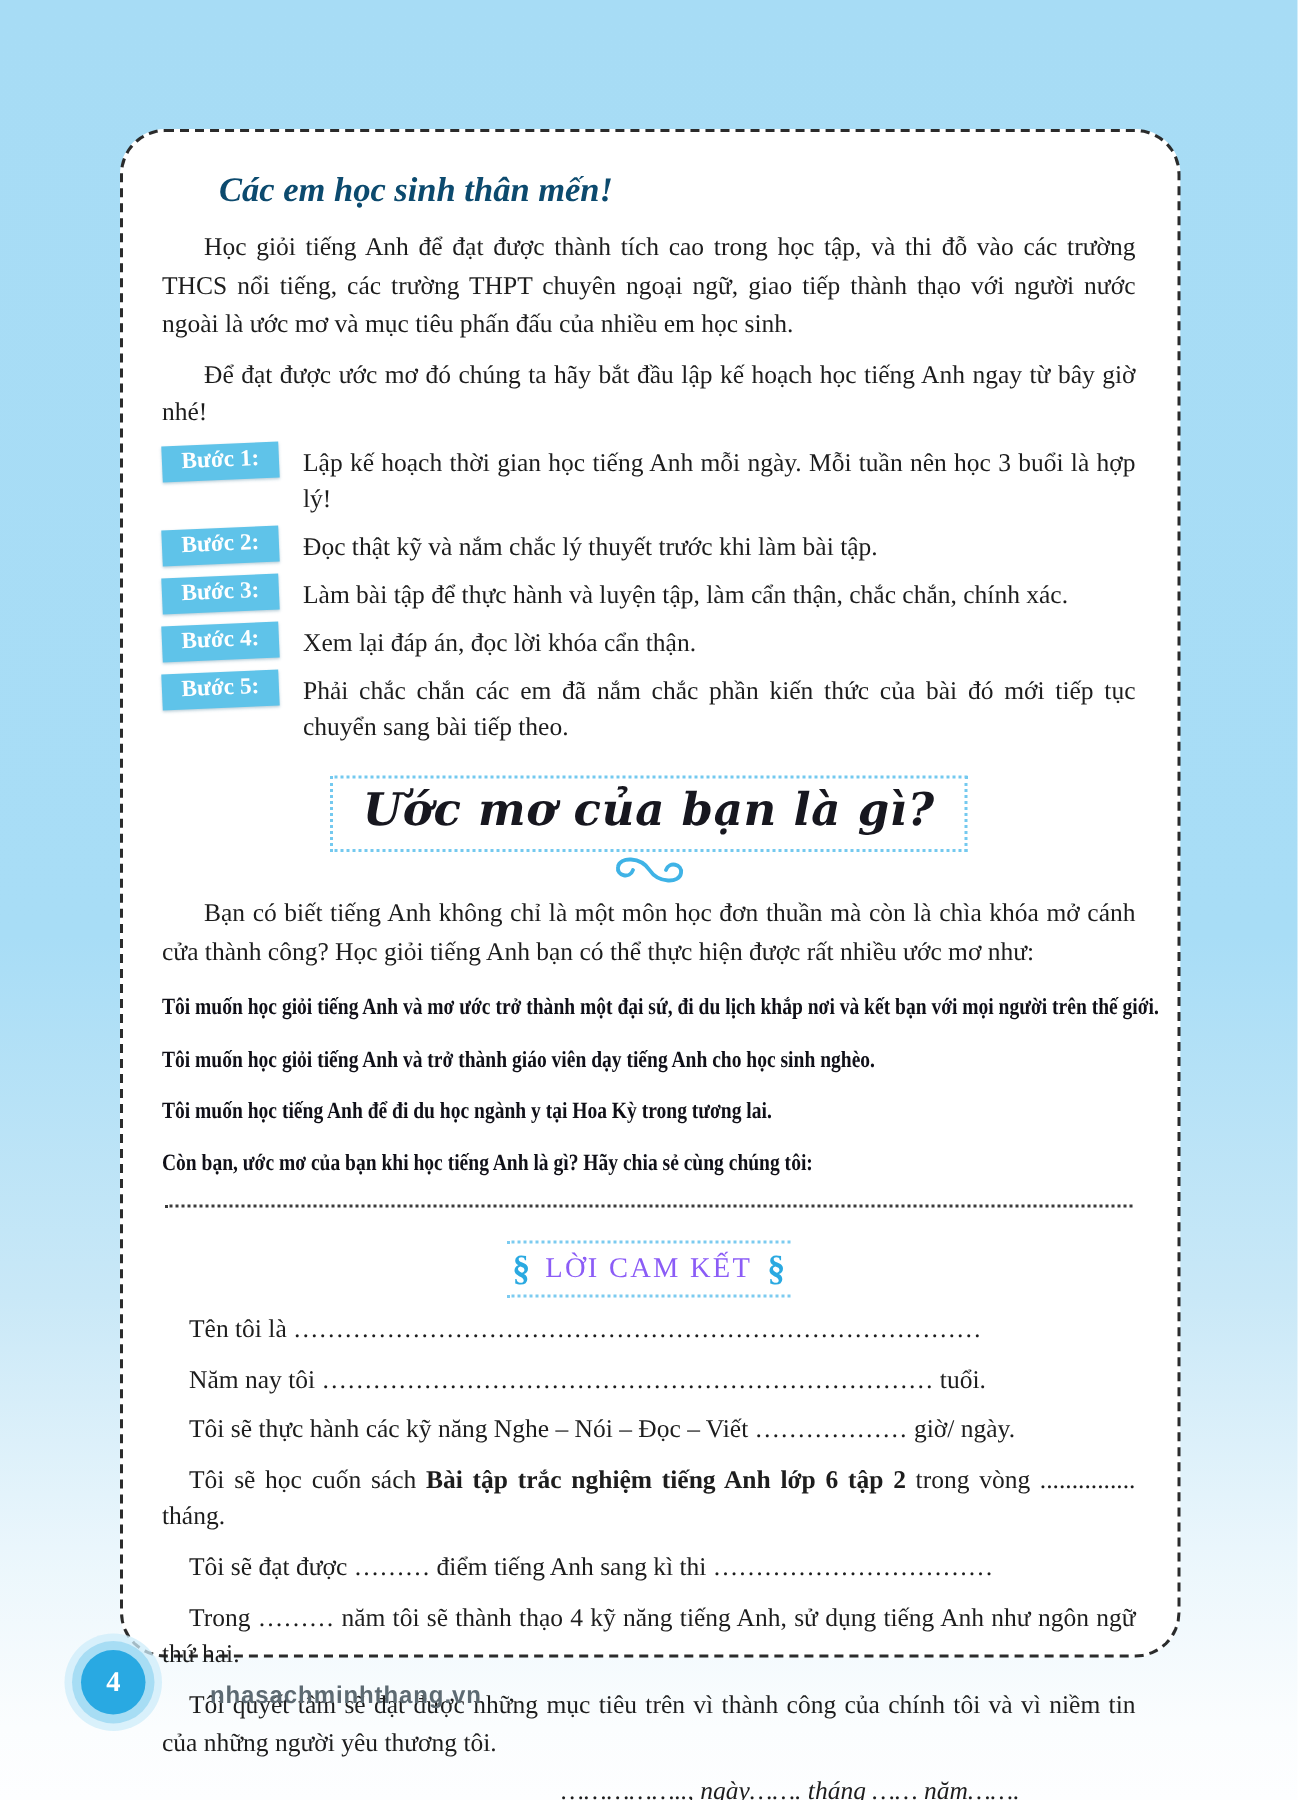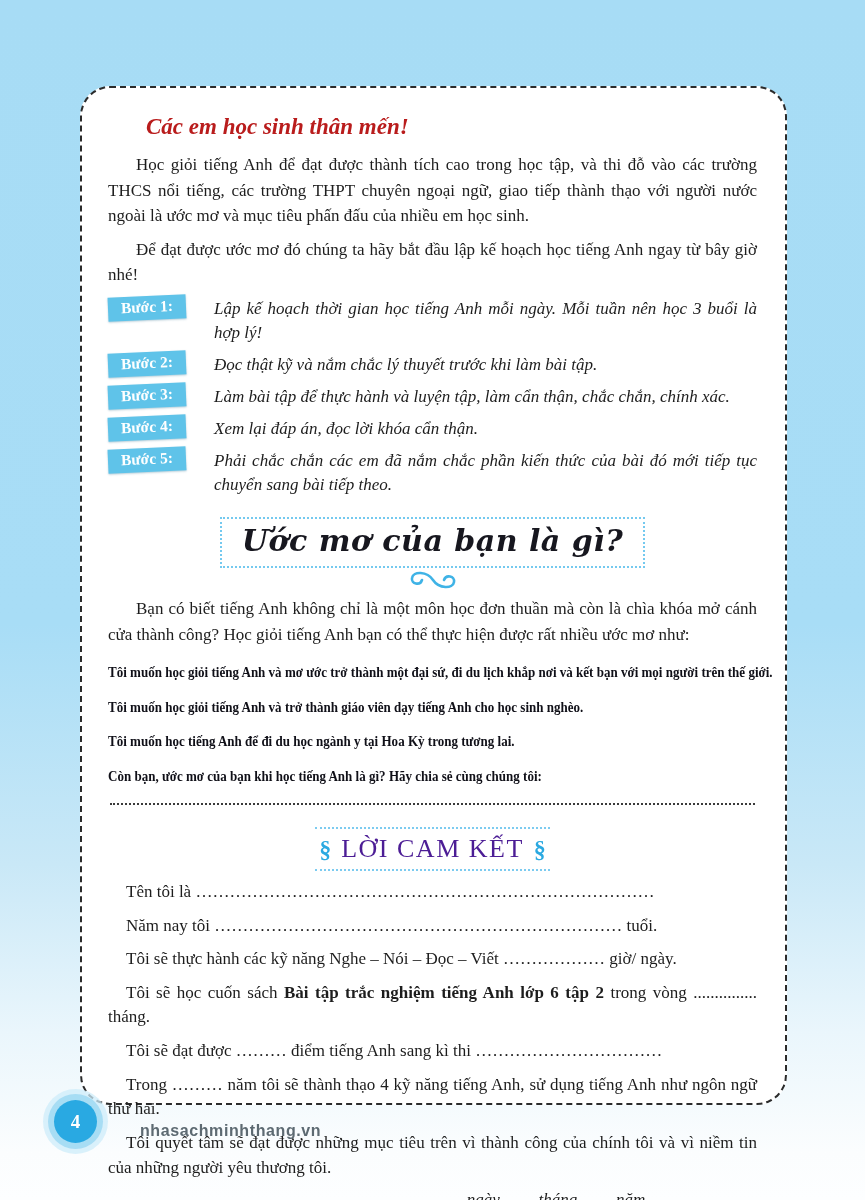"Các em học sinh thân" .greeting { color: #b91c1c -> #0c4a6e }
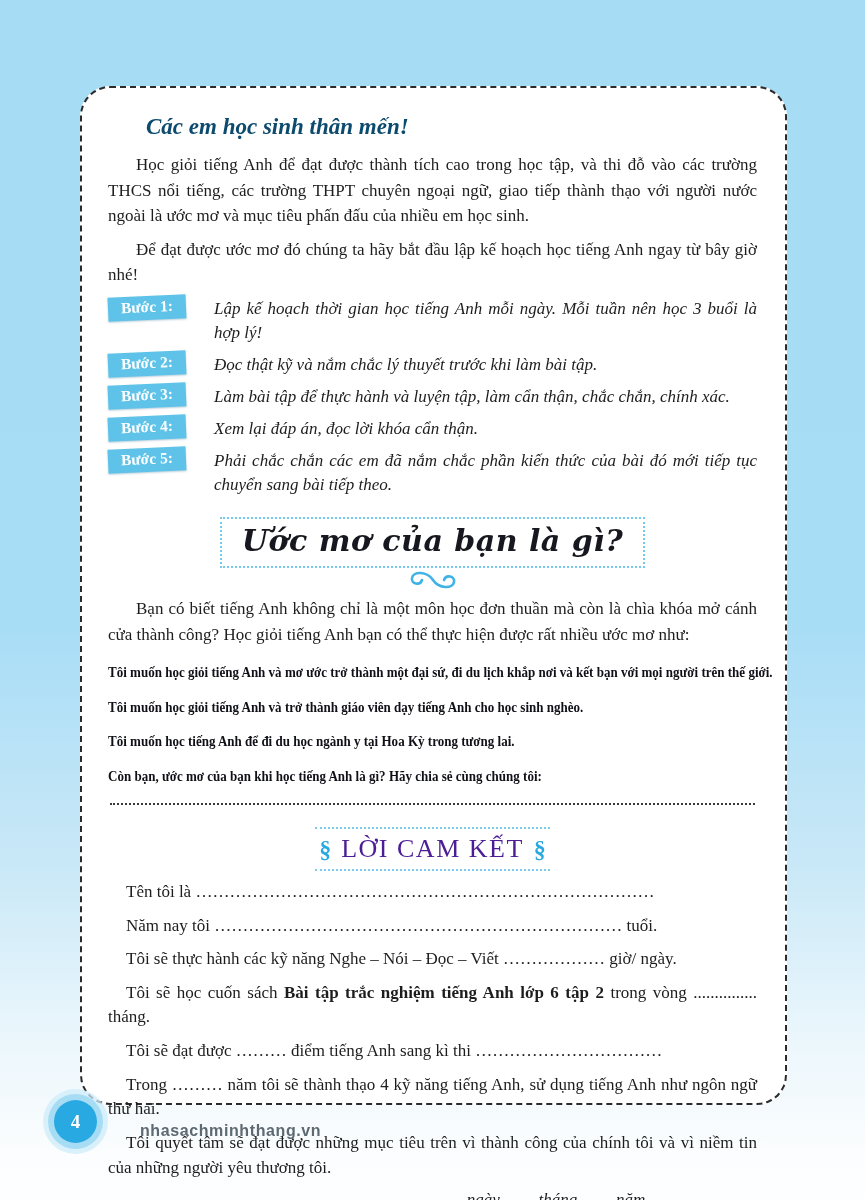"Lập kế hoạch thời gian" .step-text { font-style: italic -> none; margin-left: 28px -> 16px }
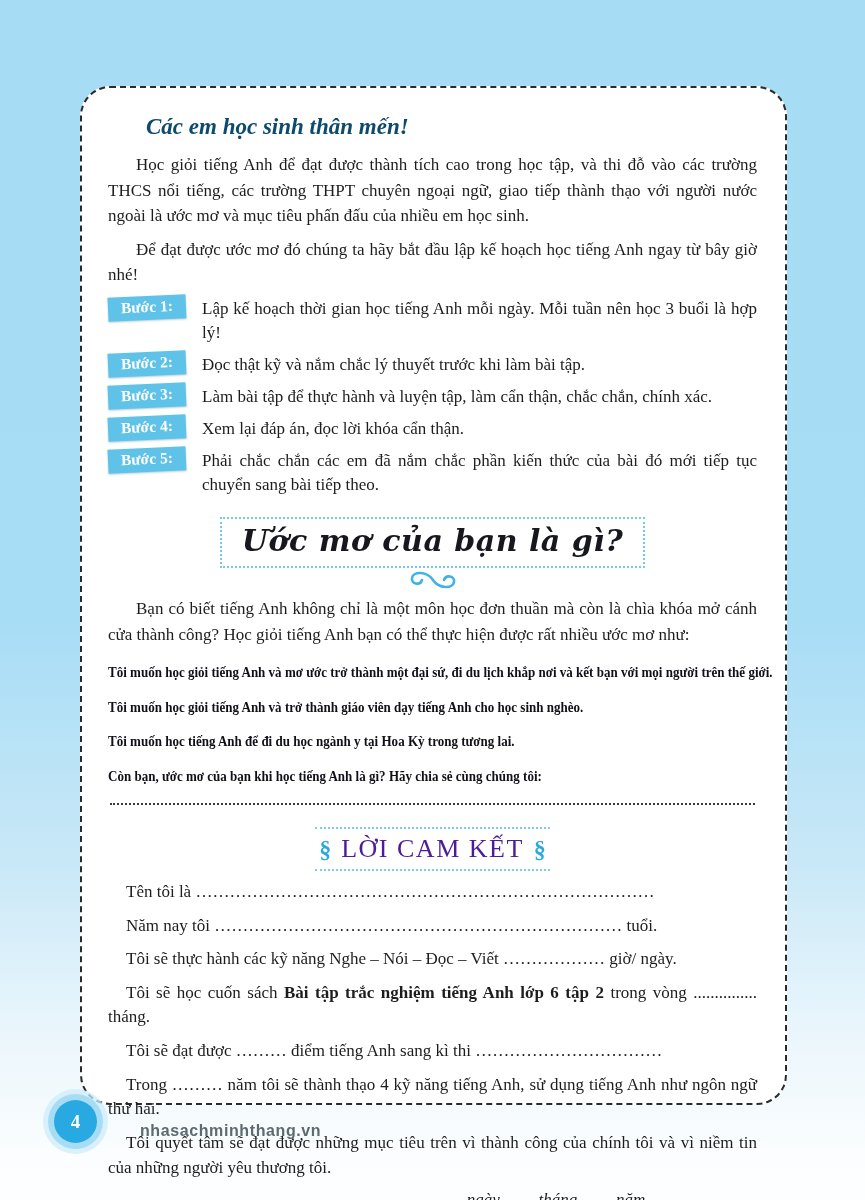"LỜI CAM KẾT" .commit-title { color: #4c1d95 -> #8b5cf6; font-size: 26px -> 19px }
